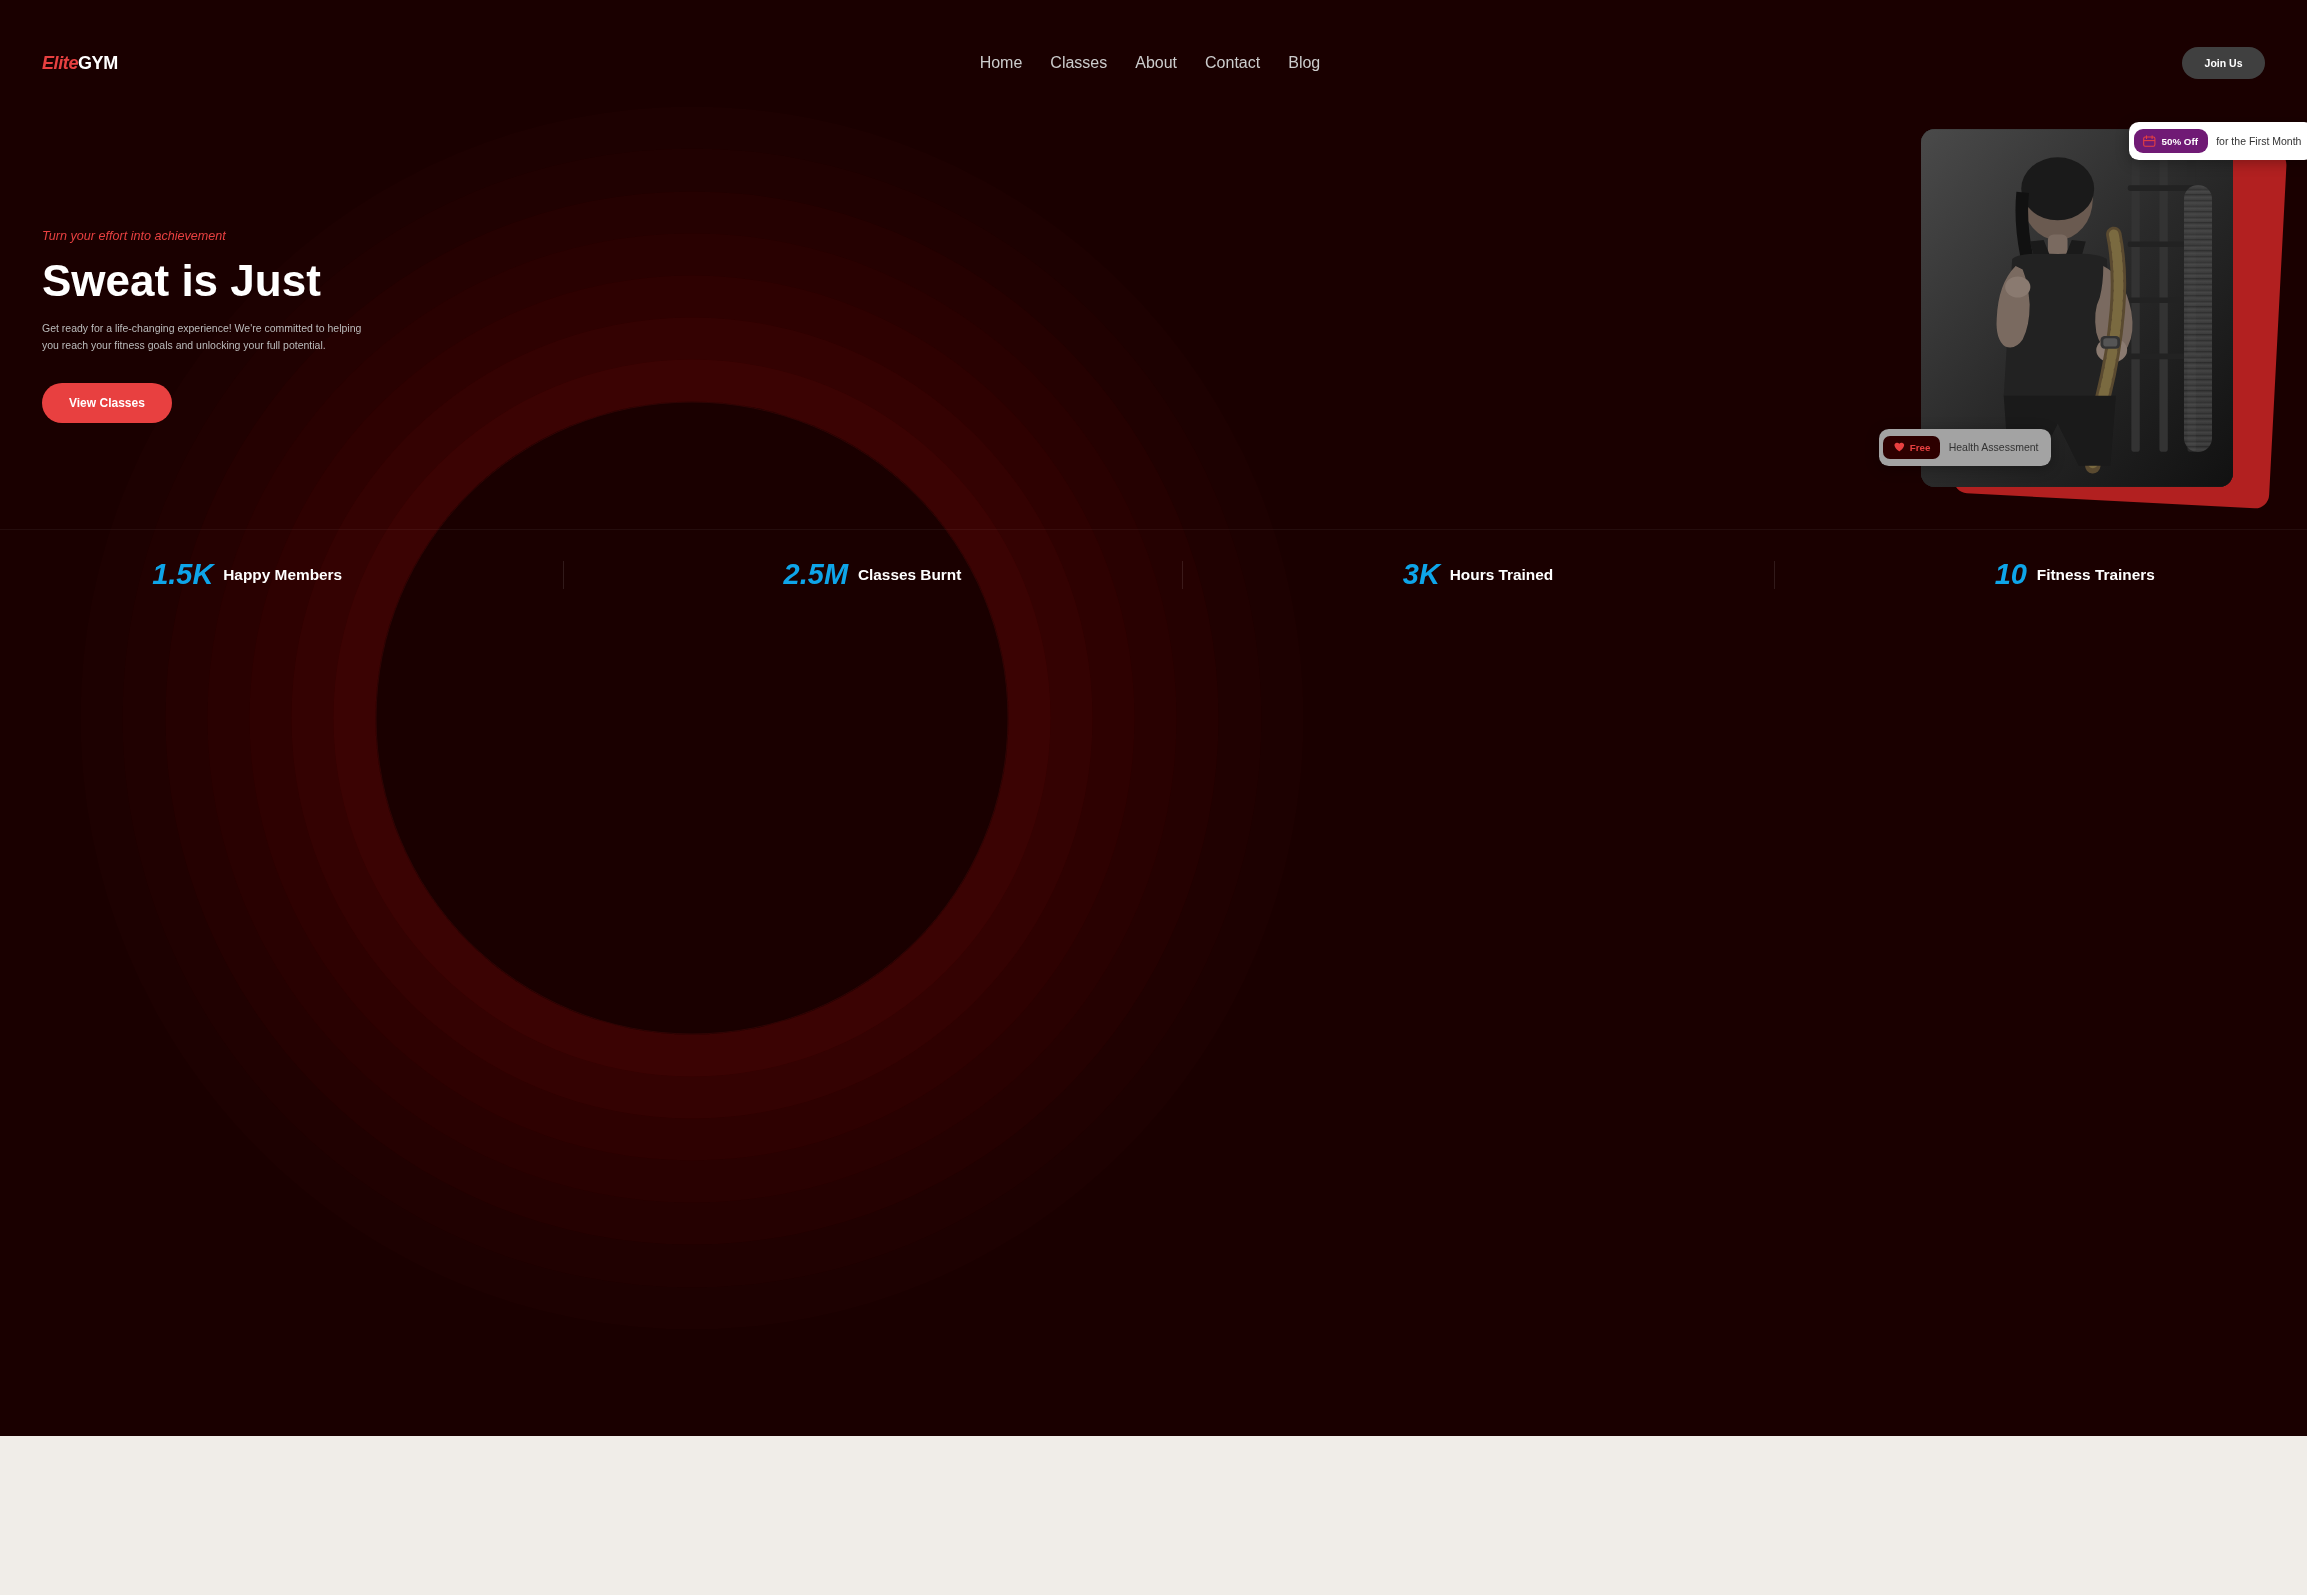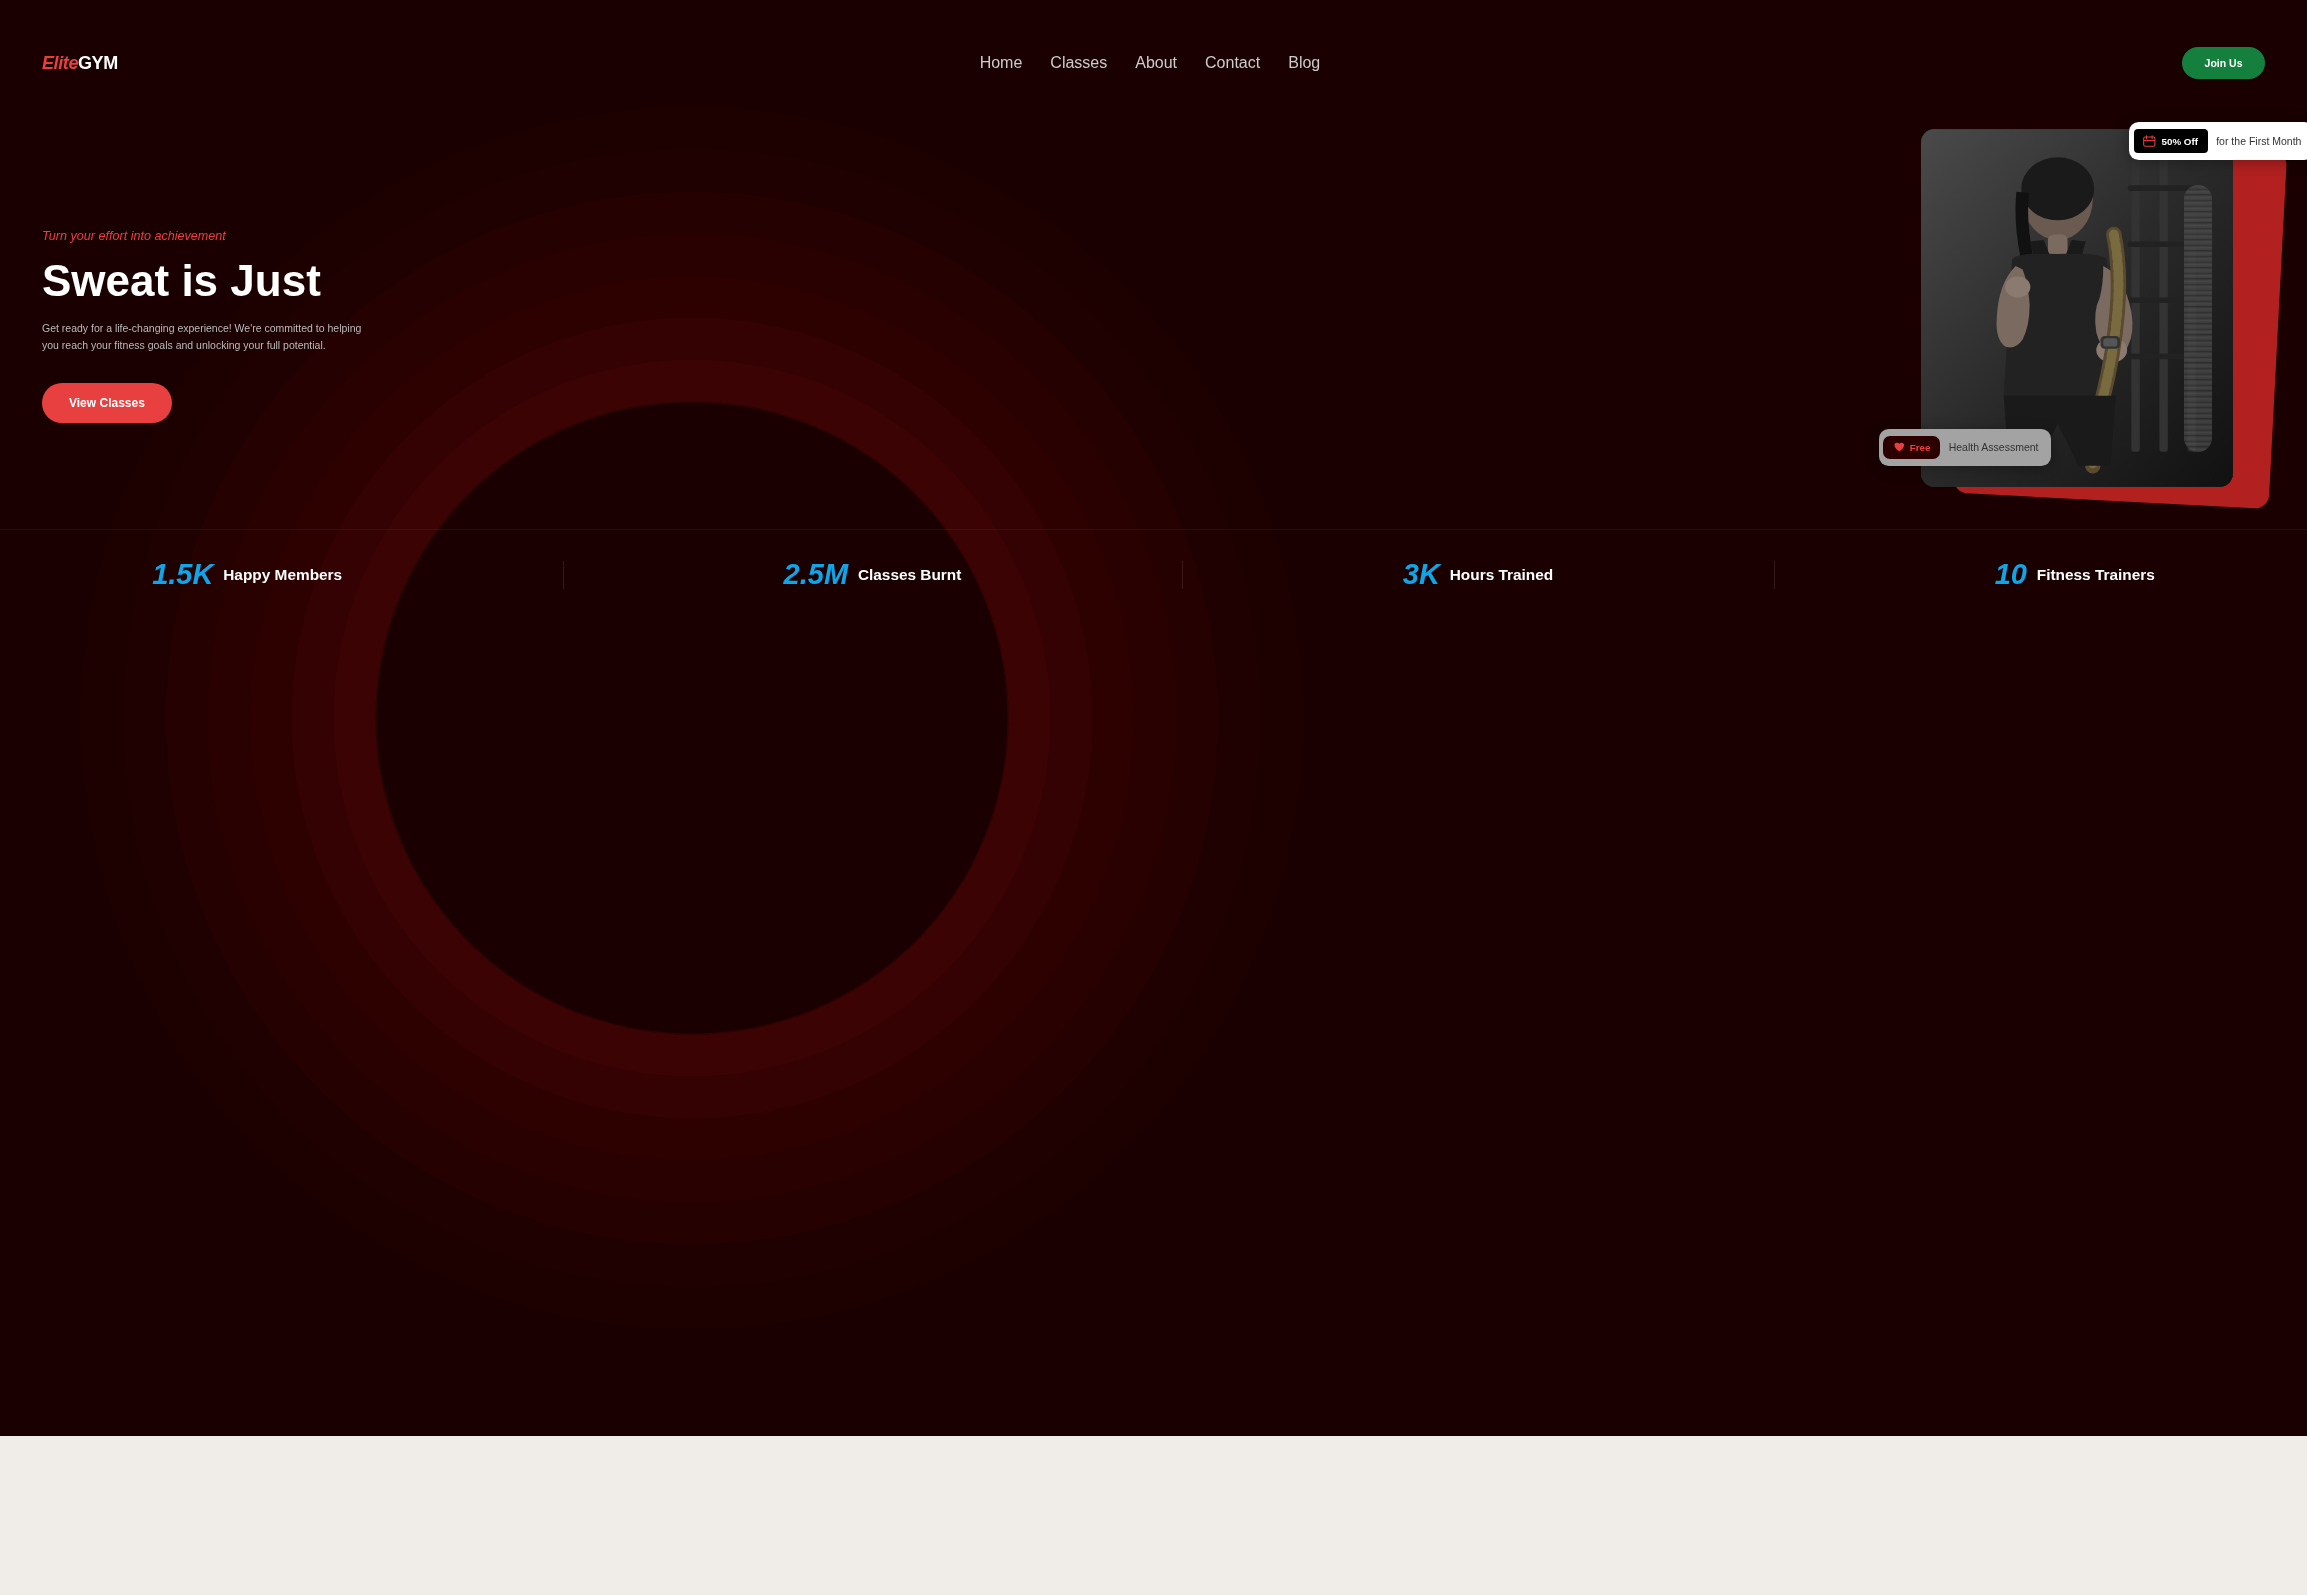"Join Us" .join-btn { background: #15803d -> #404040 }
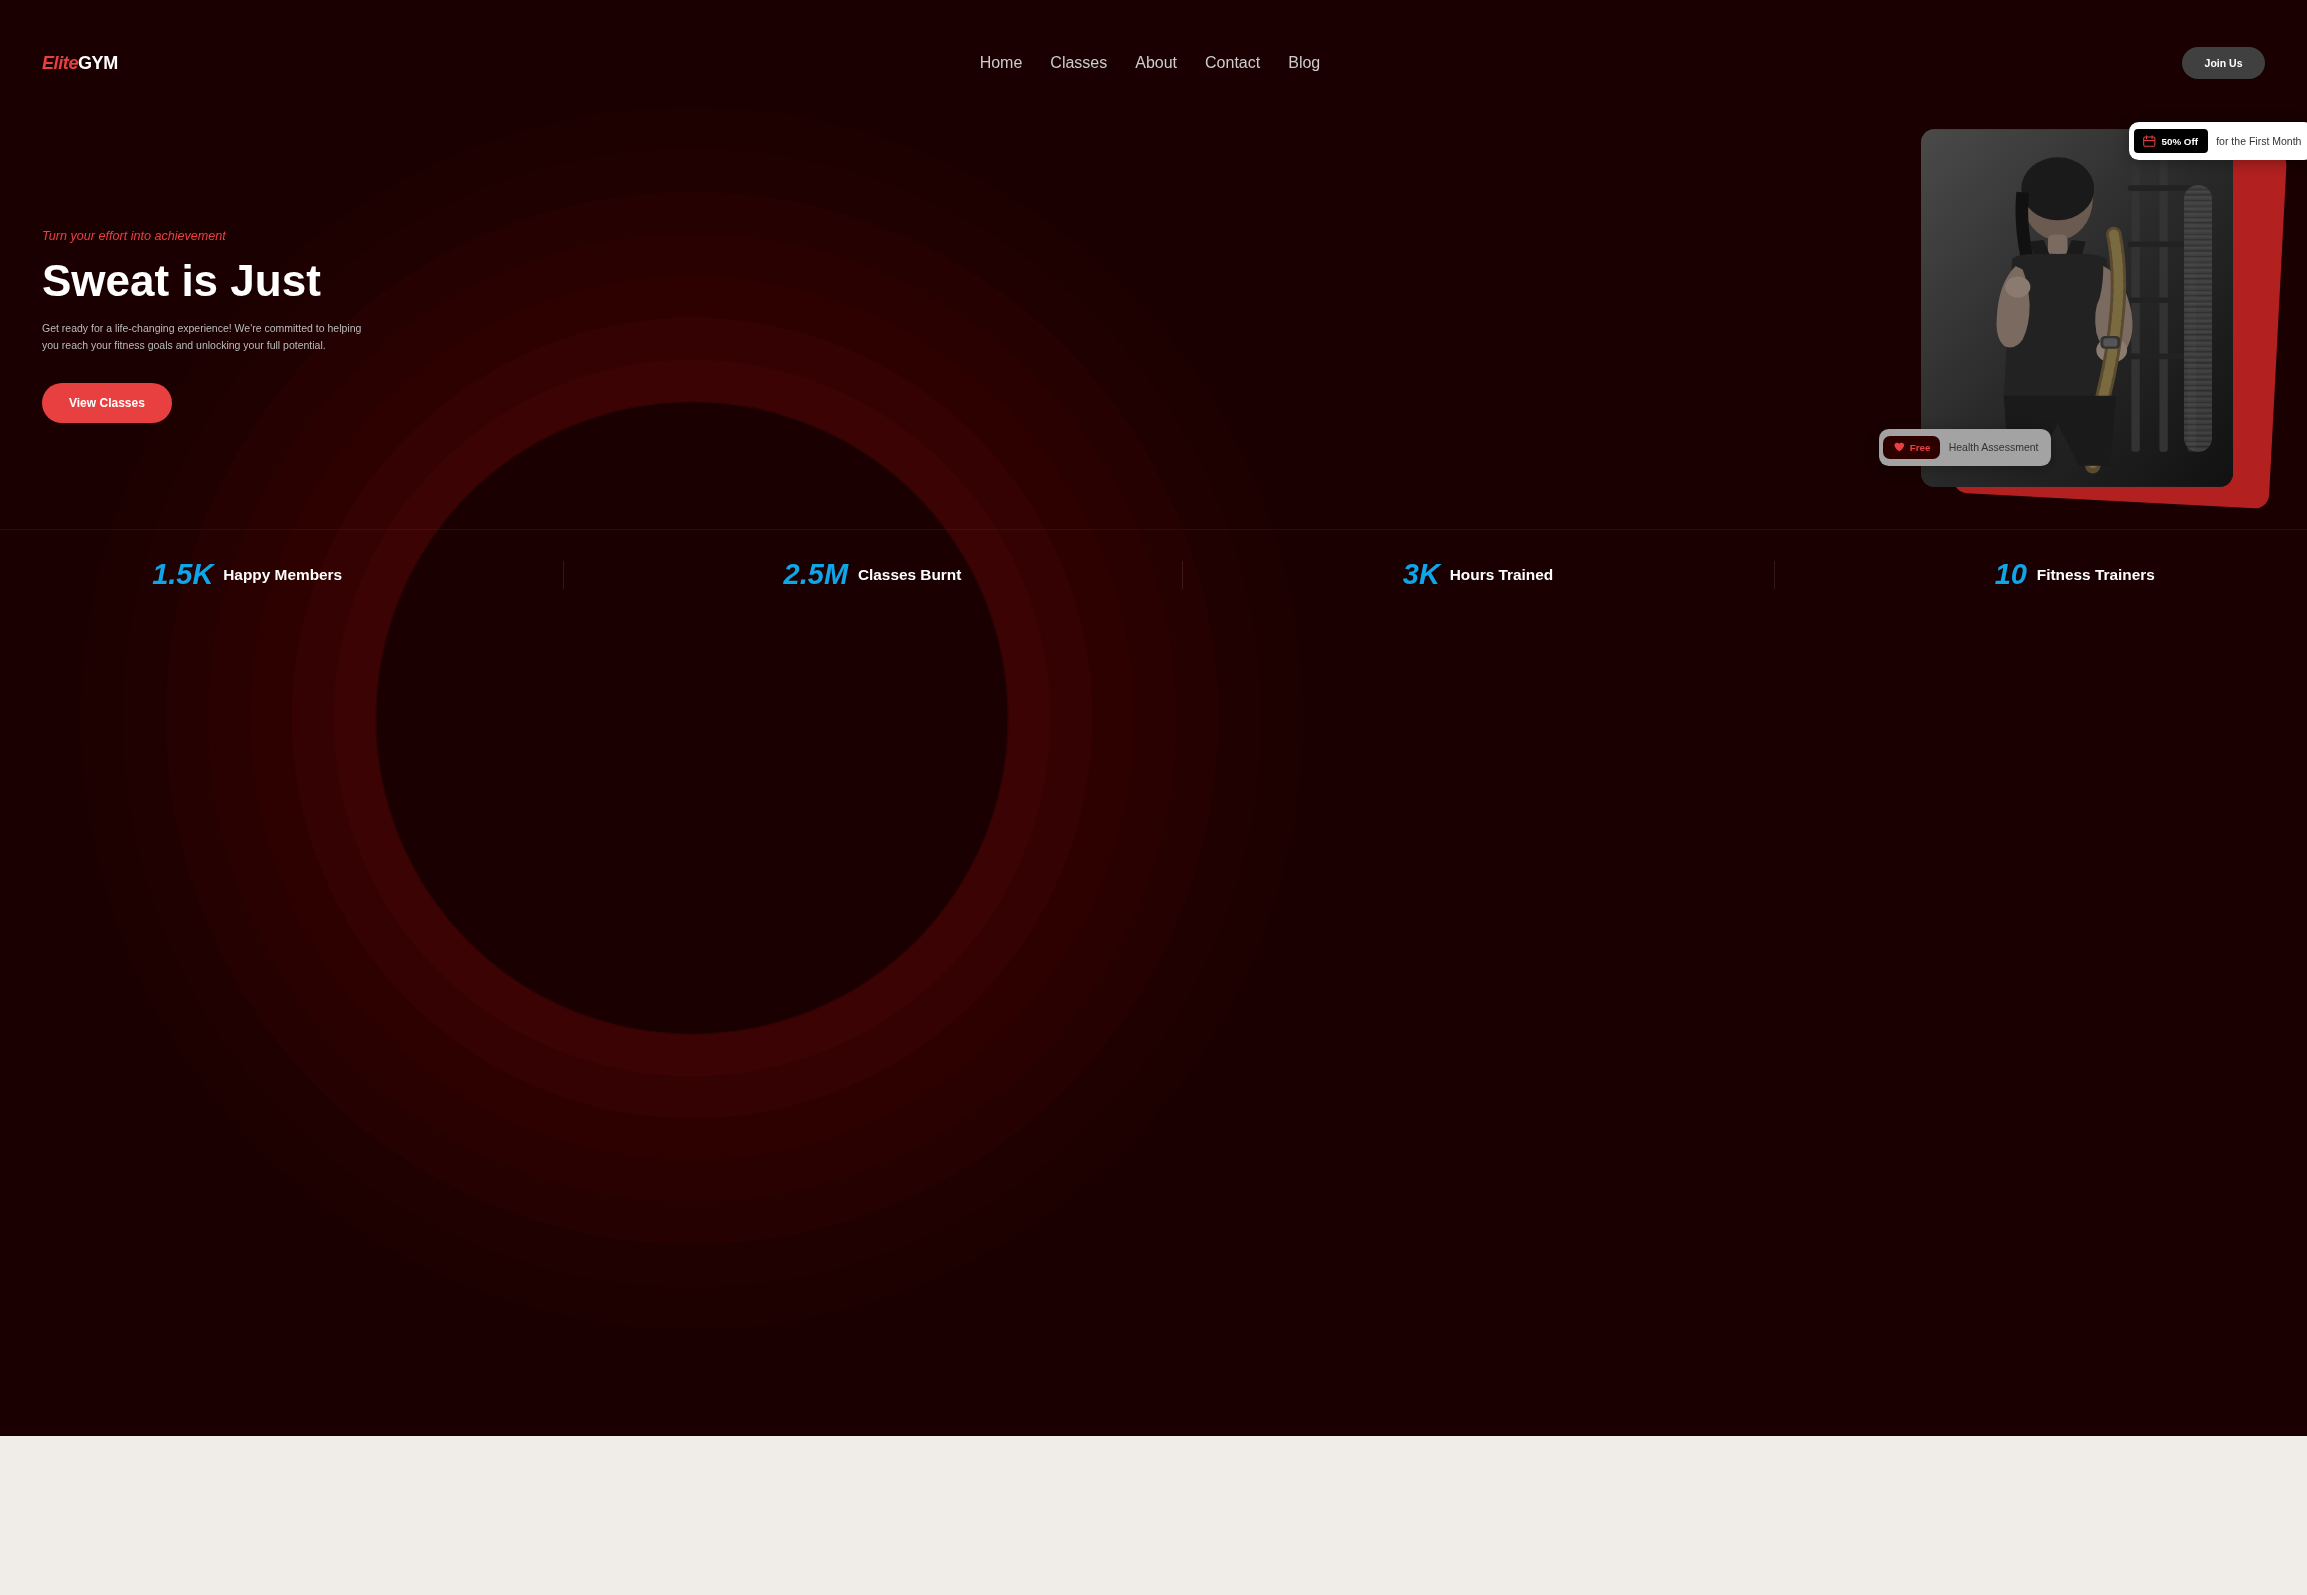"50% Off" .badge-50-tag { background: #000000 -> #701a75; border-radius: 4px -> 9px }
